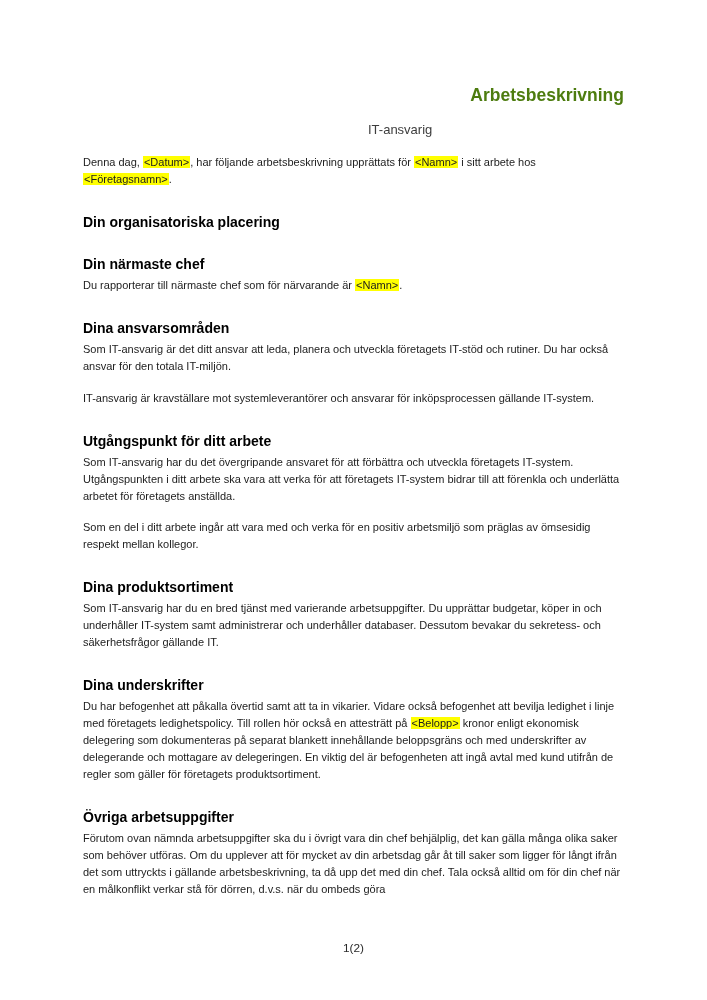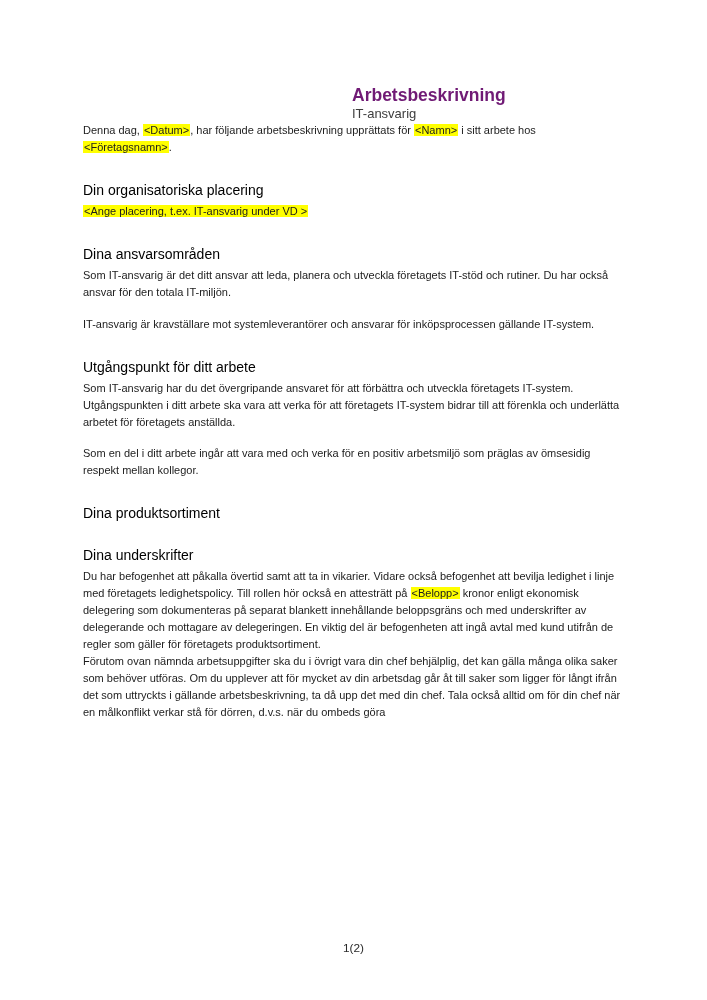"Arbetsbeskrivning" .doc-title { color: #701a75 -> #4d7c0f; text-align: none -> right }
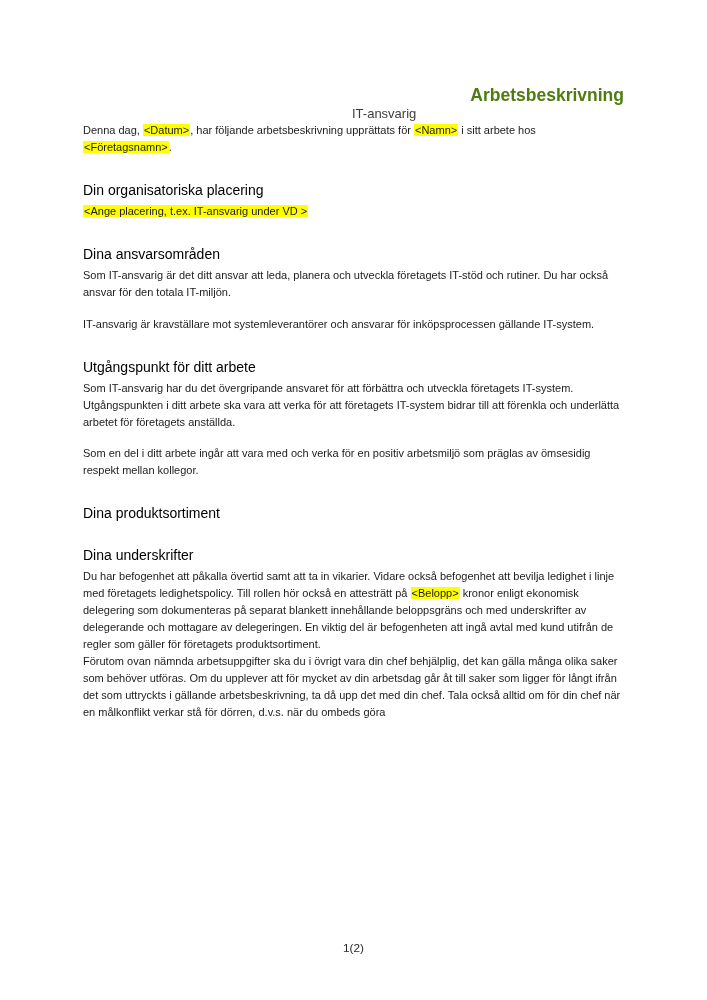"IT-ansvarig" .doc-subtitle { margin: 0 -> 16px }
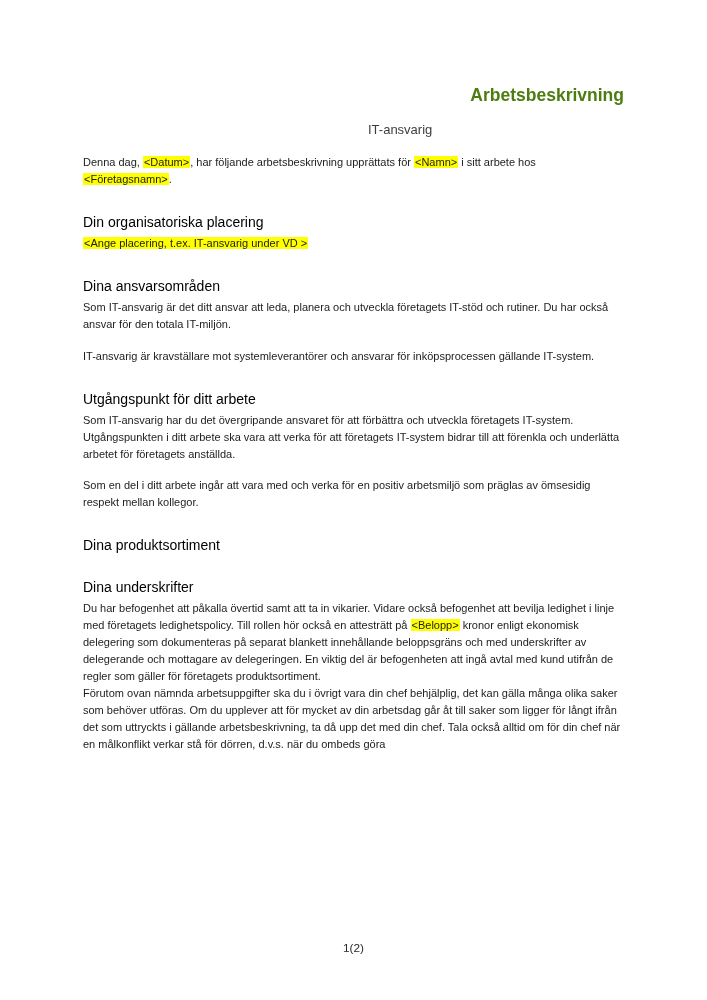"Din organisatoriska placering" h2.section-heading { font-weight: normal -> bold }
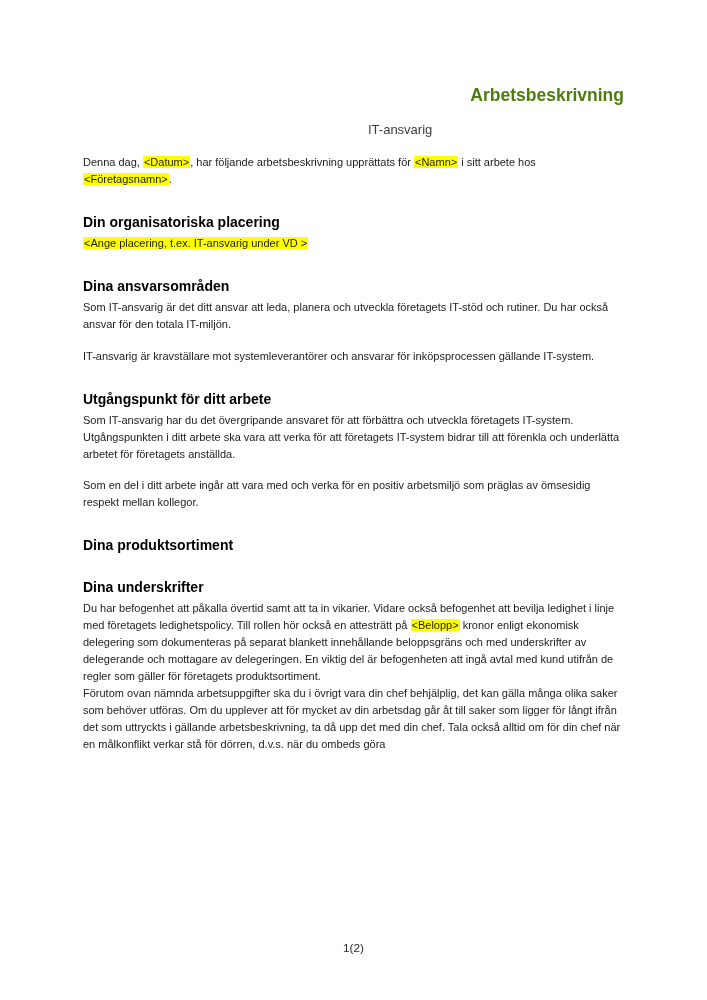"<Ange placering, t.ex. IT-ansvarig under" p.body-par { html: <p><mark>&lt;Ange placering, t.ex. IT-ansvarig under VD &gt;</mark></p> -> none }
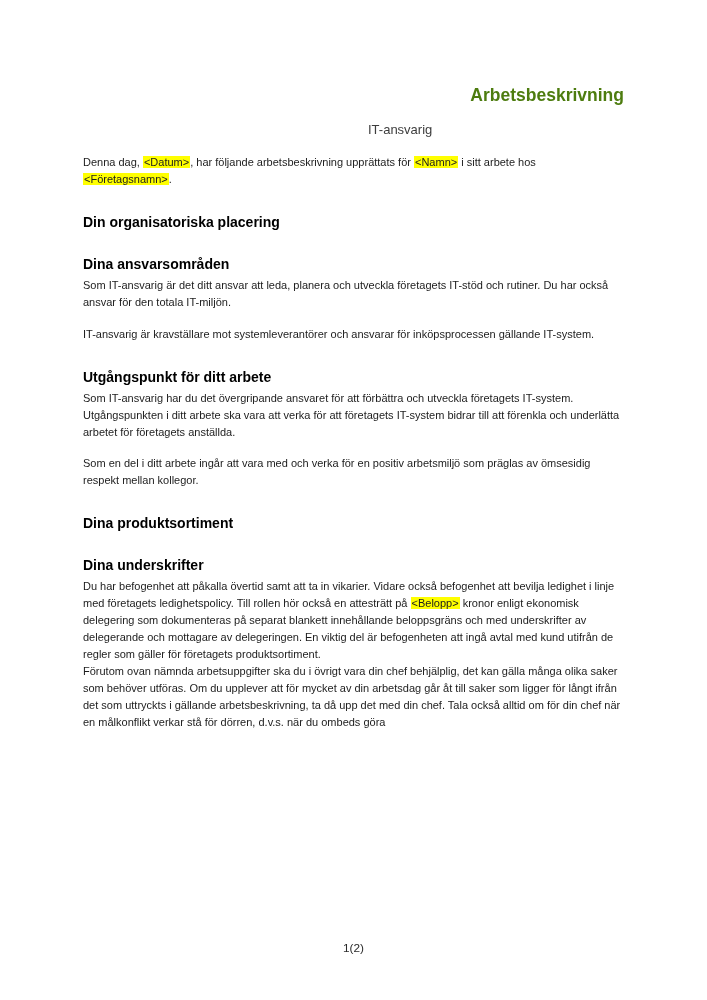"Din närmaste chef" div { html: none -> <div> <h2>Din närmaste chef</h2> <p><span>Du rapporterar till närmaste chef som för närvarande är </span><mark>&lt;Namn&gt;</mark><span>.</span></p> </div> }
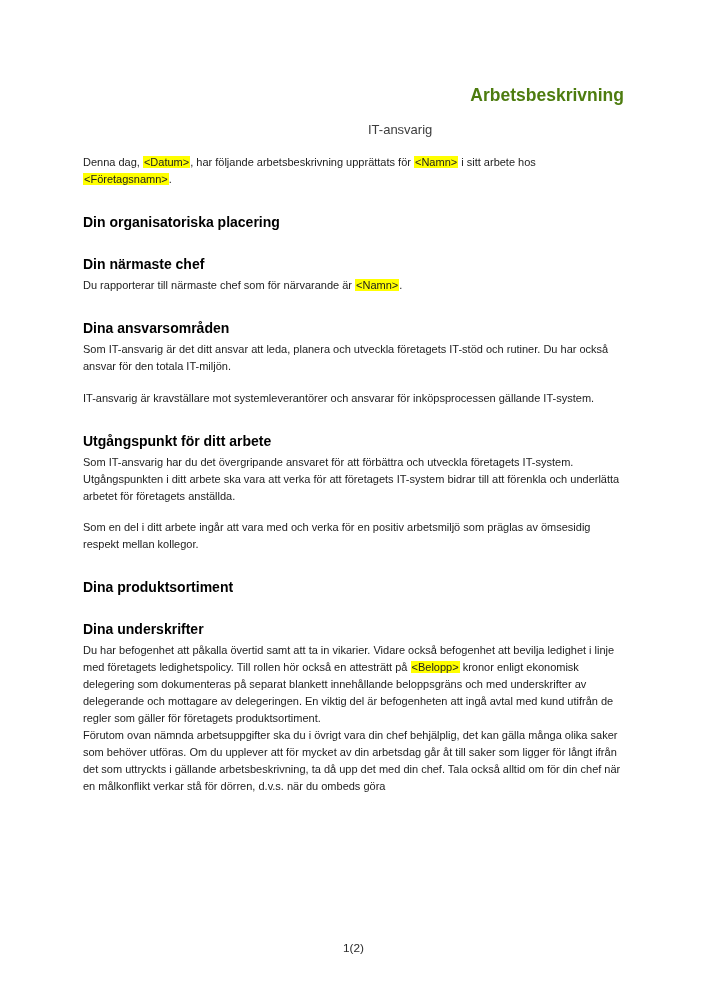"Som IT-ansvarig har du en" p.body-par { html: none -> <p><span>Som IT-ansvarig har du en bred tjänst med varierande arbetsuppgifter. Du upprättar budgetar, köper in och underhåller IT-system samt administrerar och underhåller databaser. Dessutom bevakar du sekretess- och säkerhetsfrågor gällande IT.</span></p> }
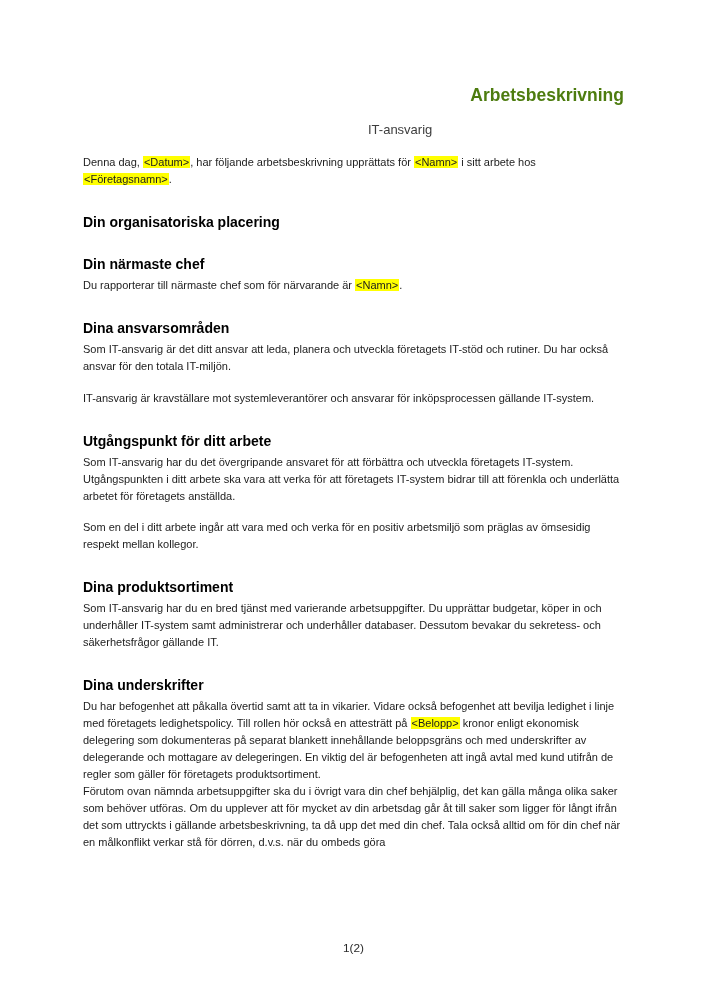"Övriga arbetsuppgifter" h2.section-heading { html: none -> <h2>Övriga arbetsuppgifter</h2> }
